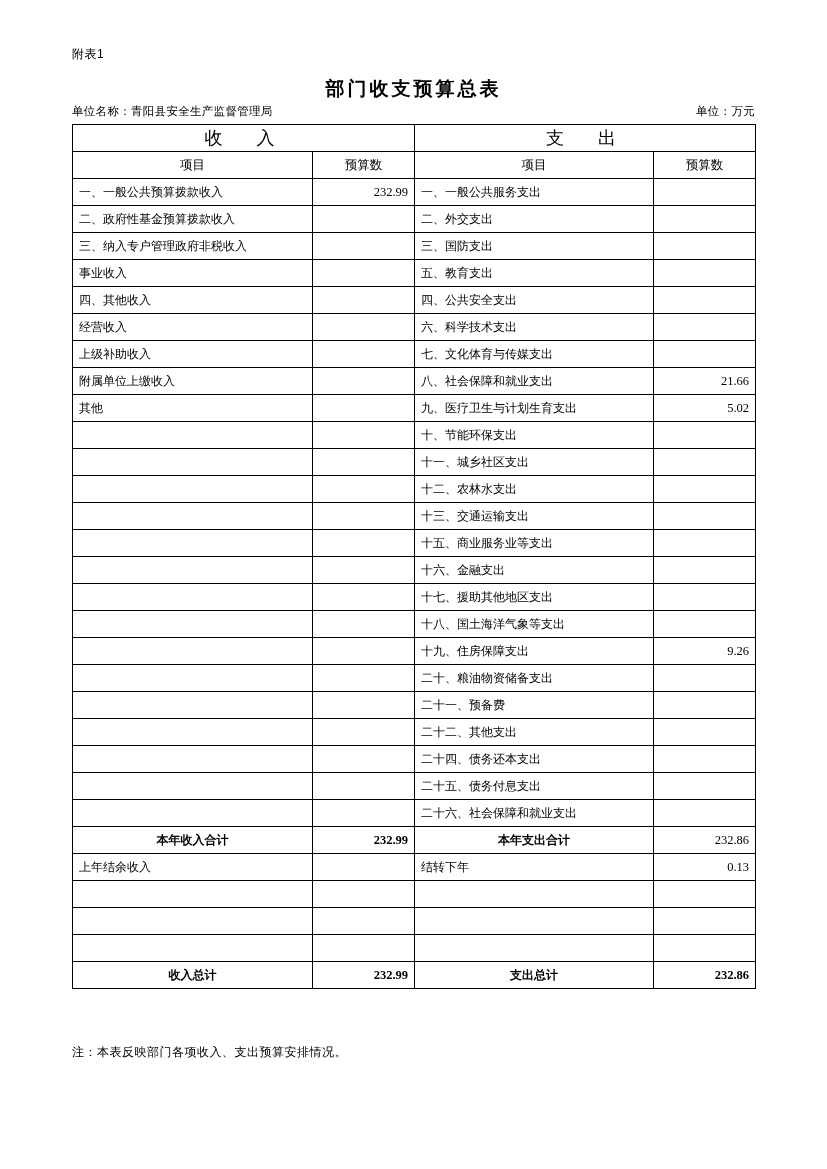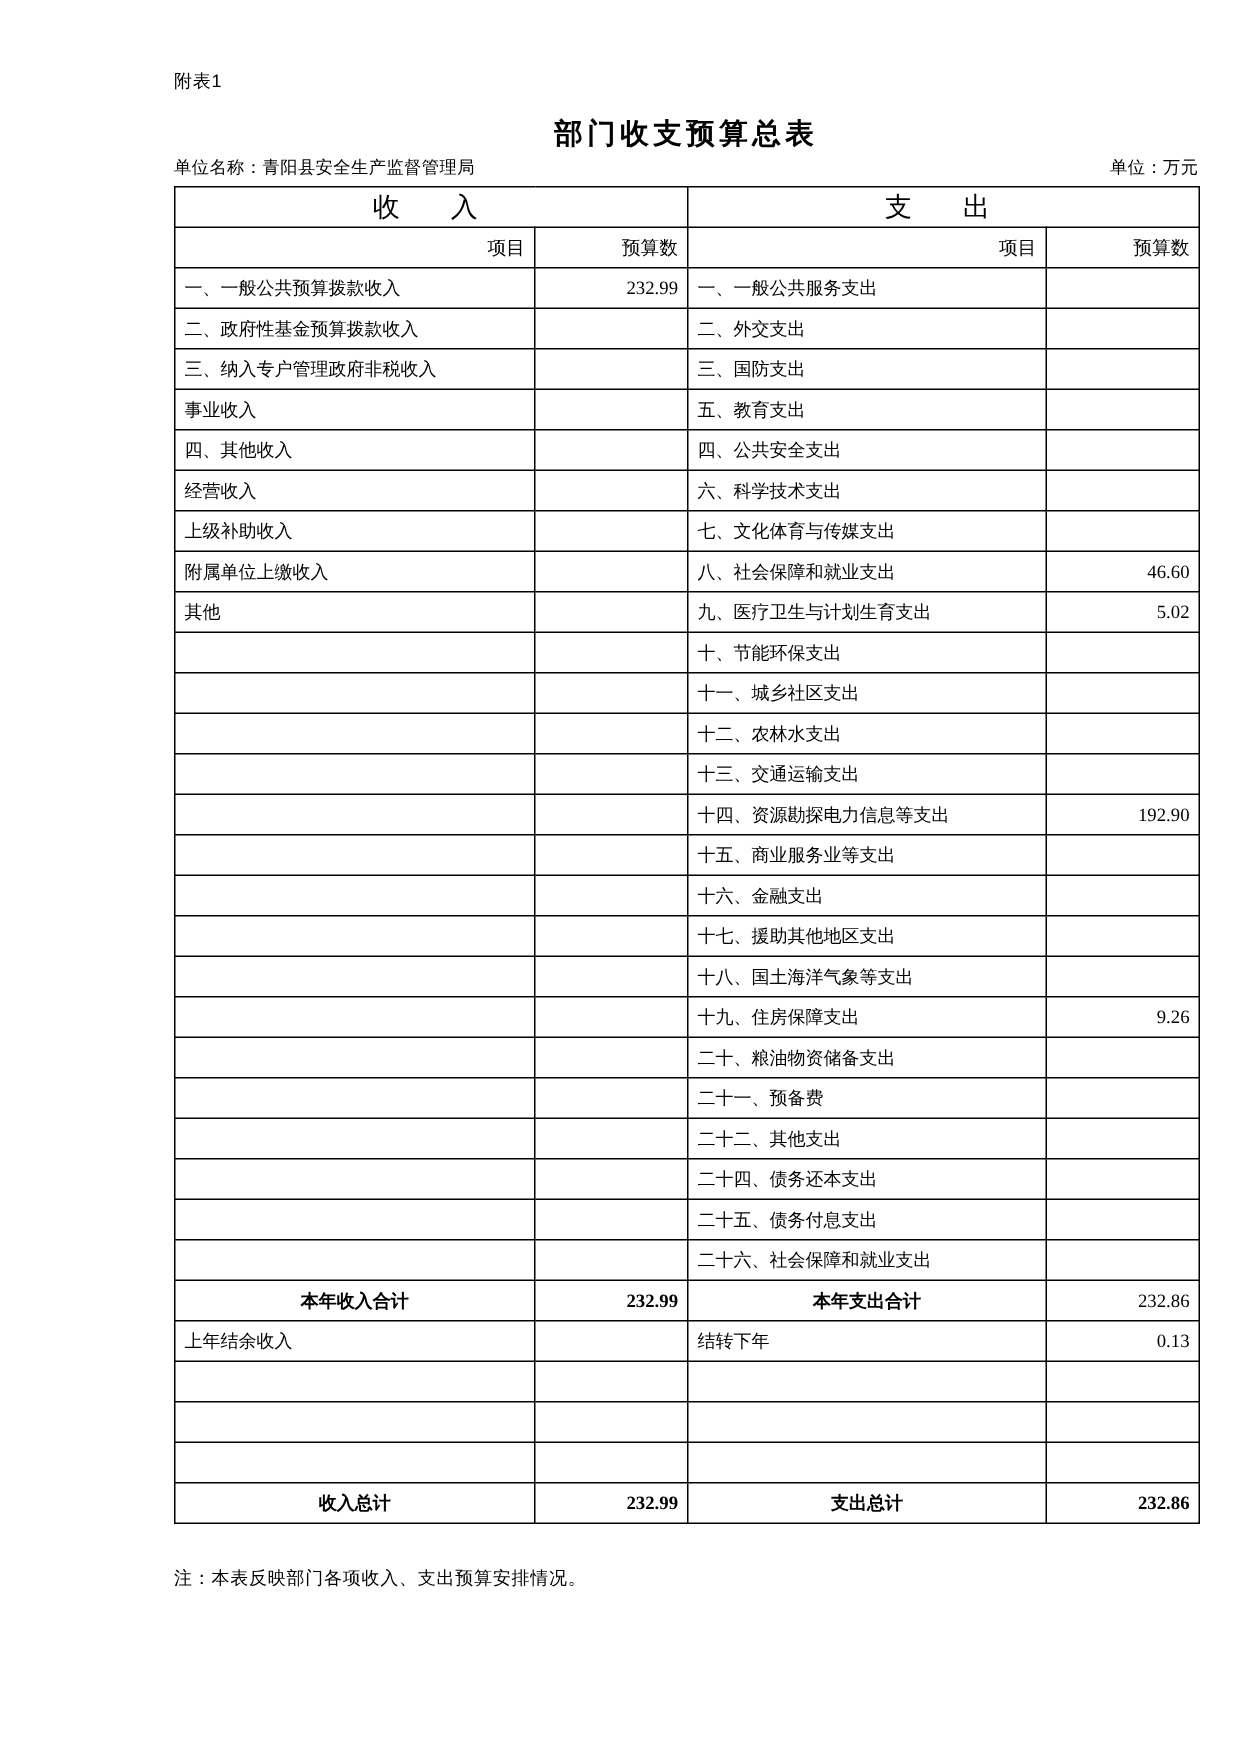"附表1" .page { margin-left: 44px -> none }
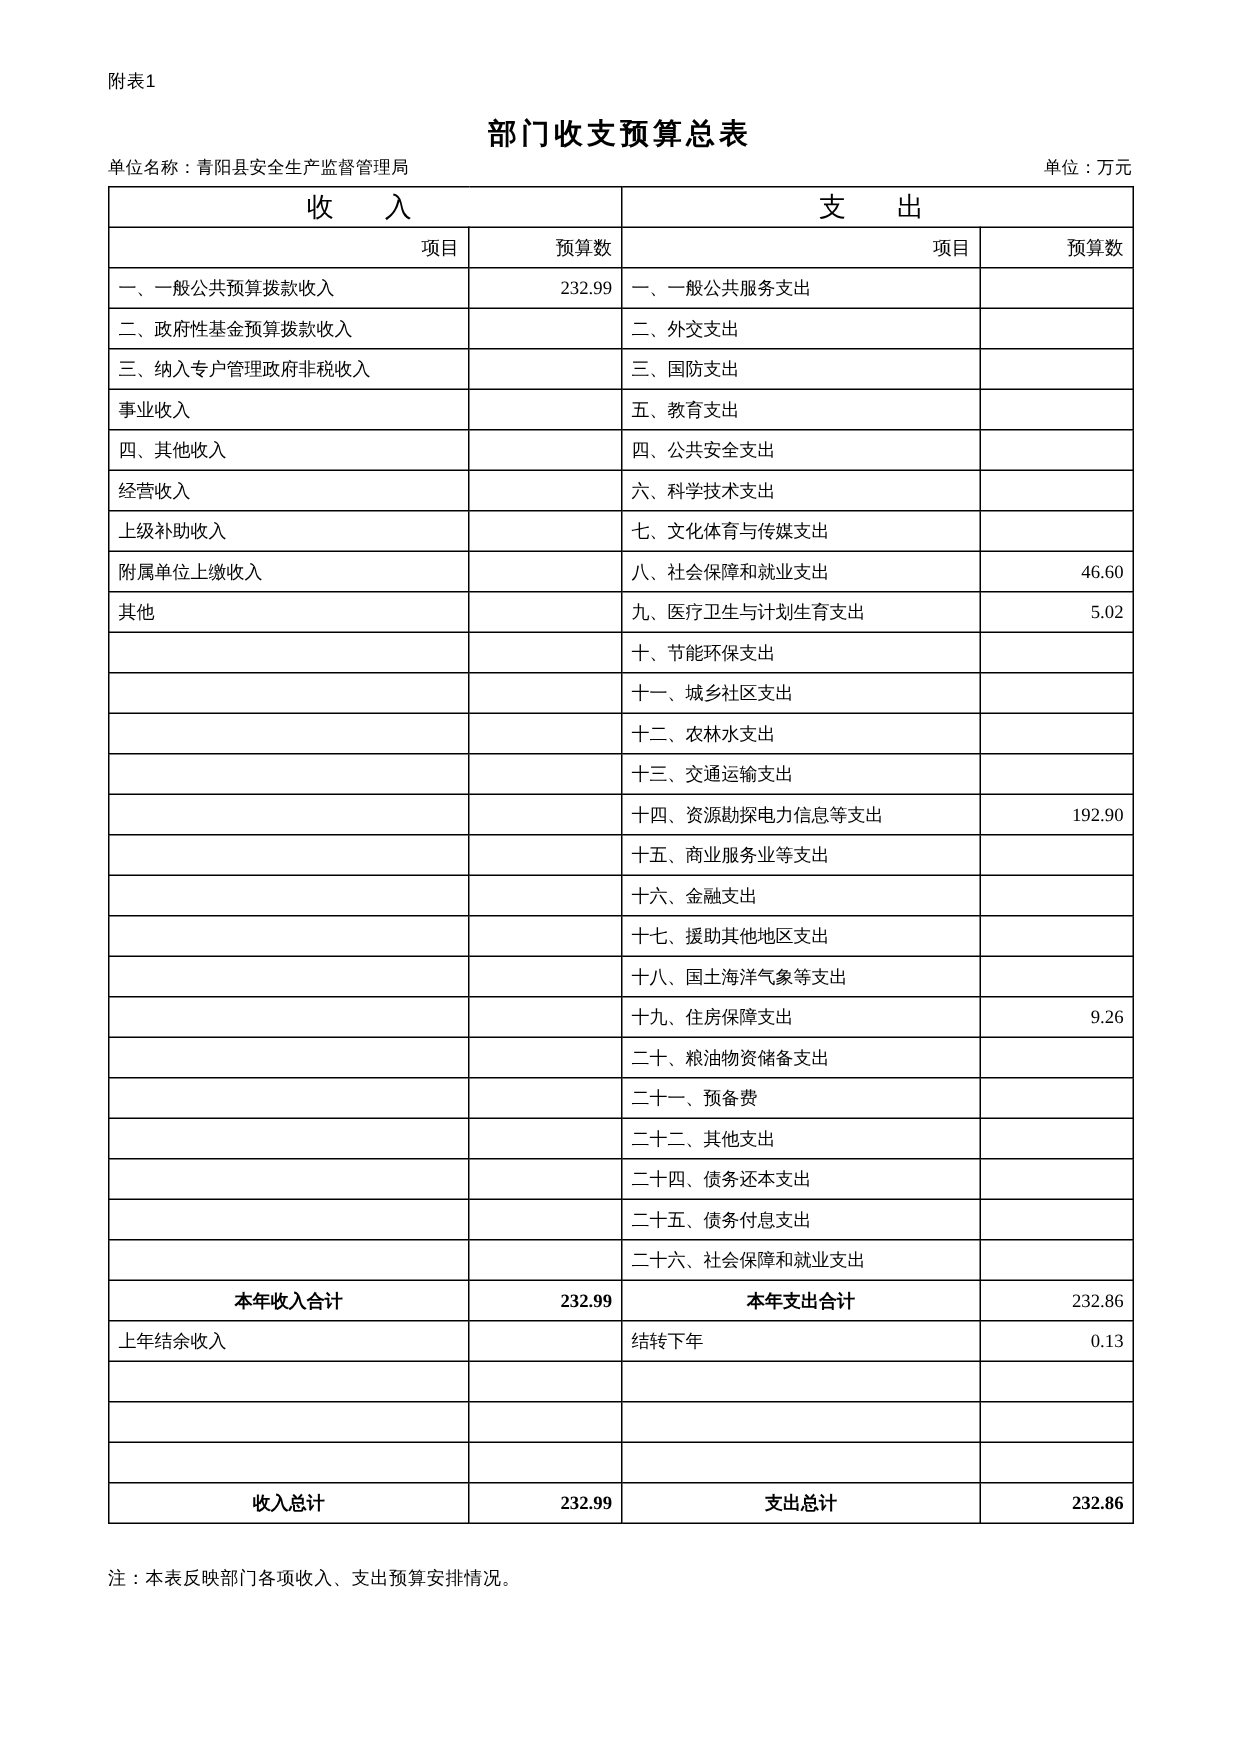"项目" .hdr-col { text-align: right -> center }
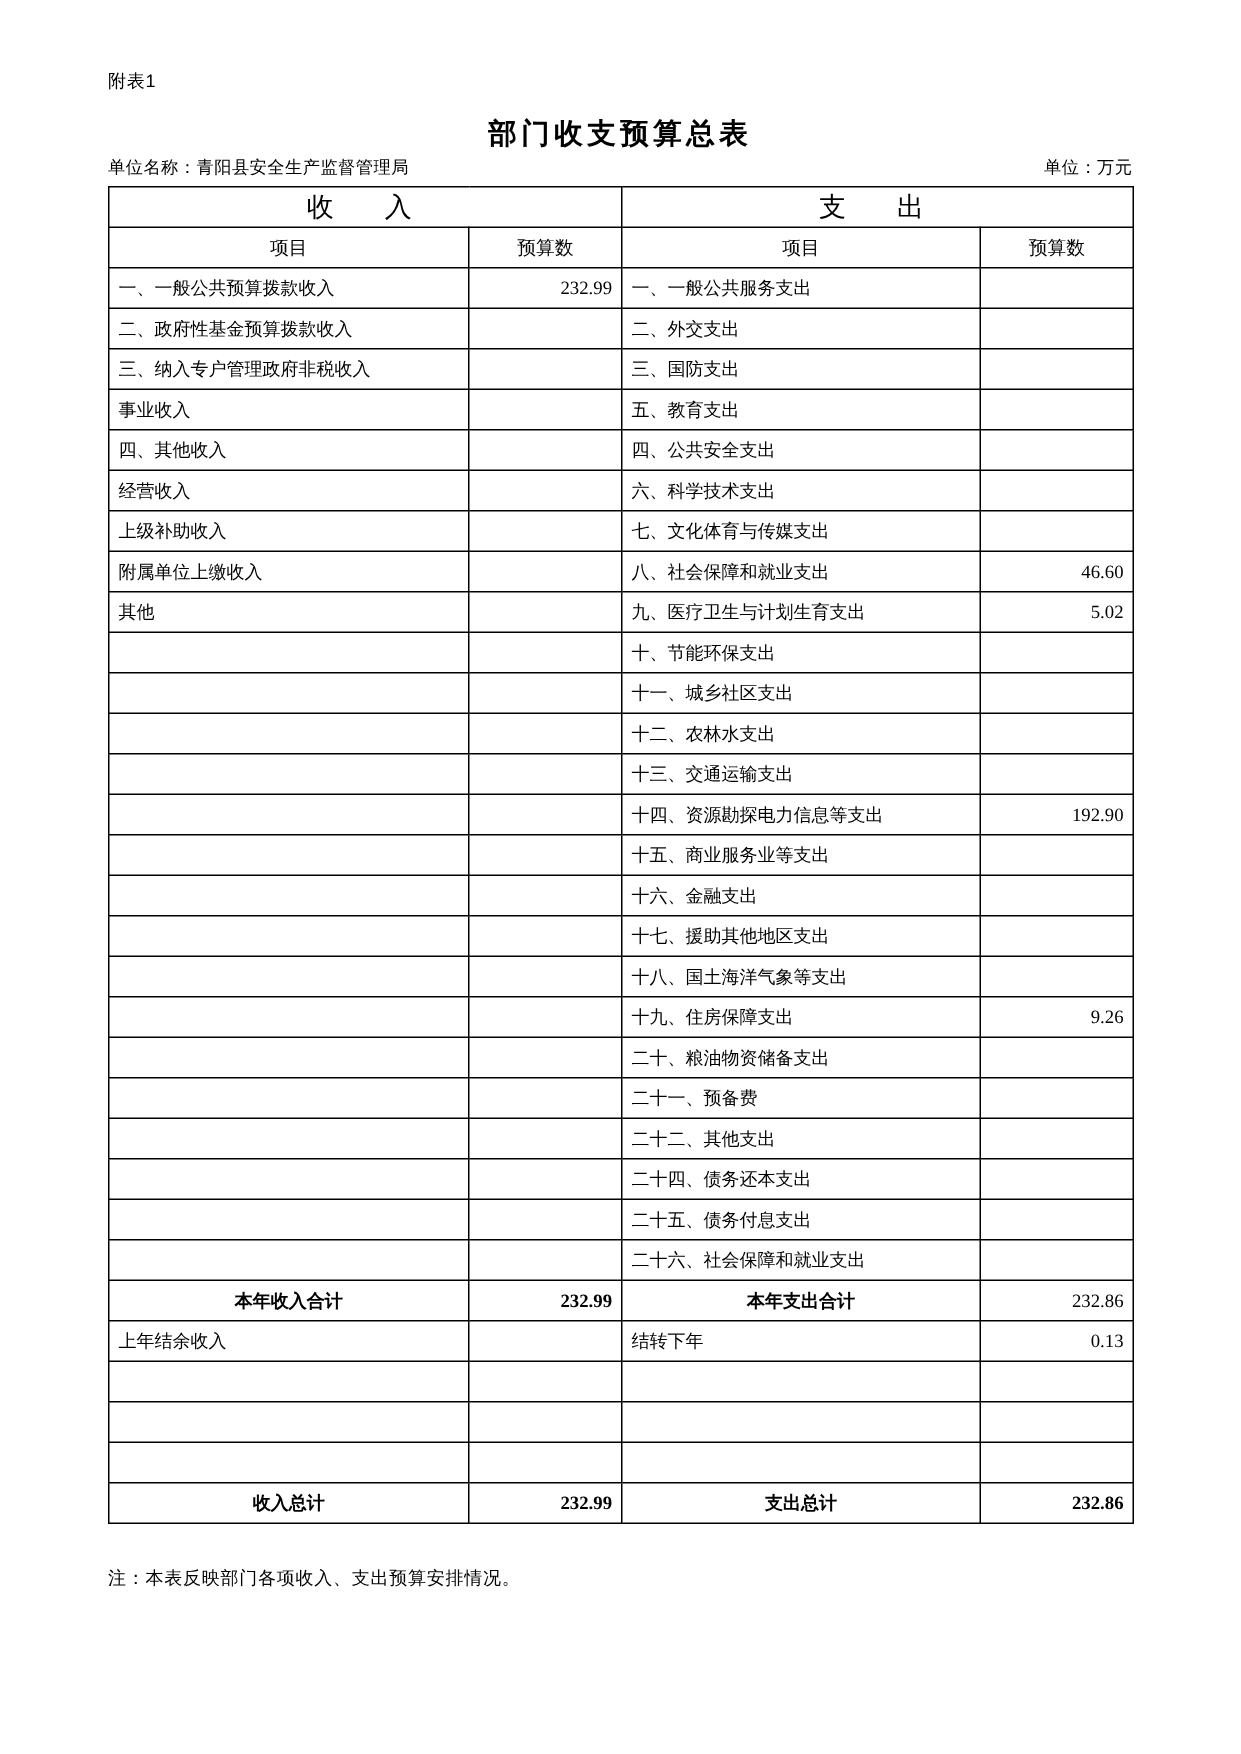"46.60" td.num { text: 46.60 -> 21.66 }
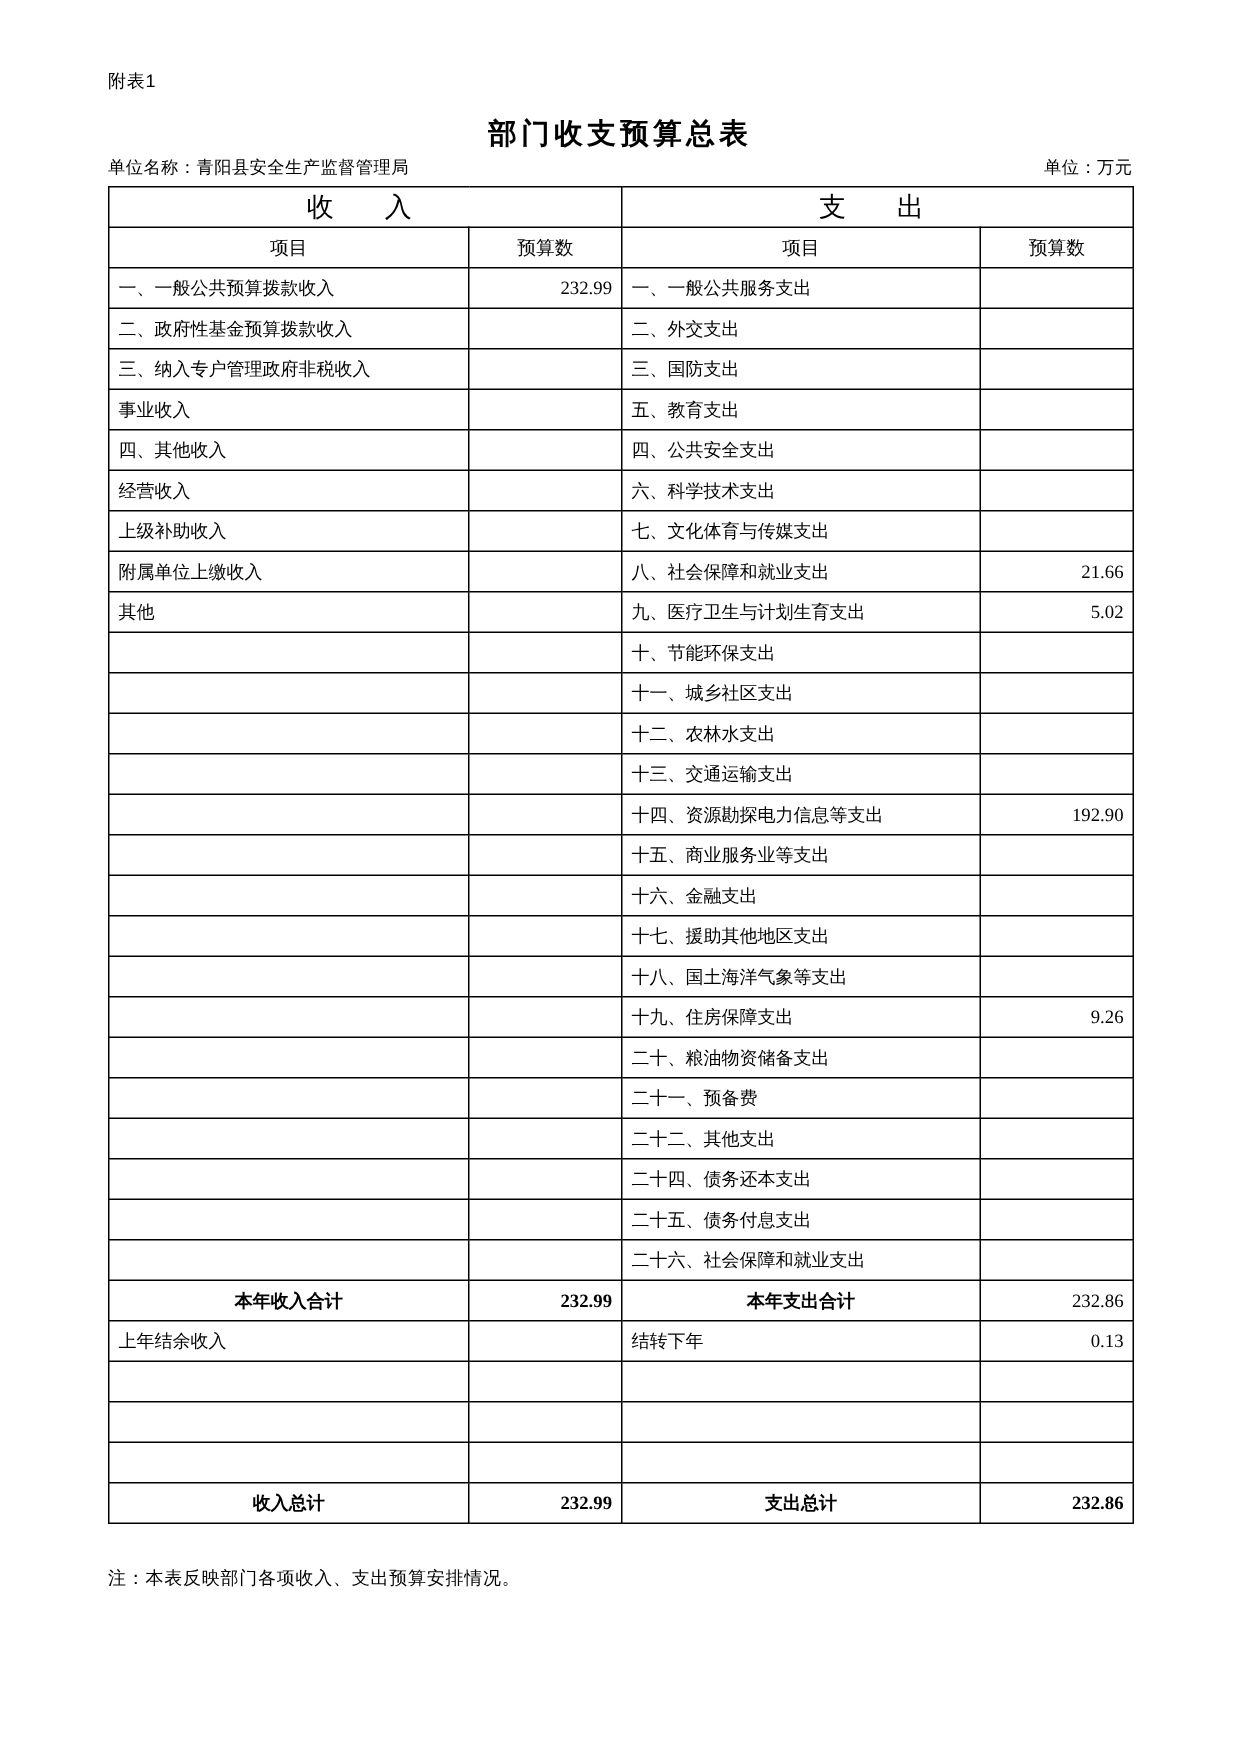"十四、资源勘探电力信息等支出" tr { html: <tr> <td></td> <td></td> <td>十四、资源勘探电力信息等支出</td> <td>192.90</td> </tr> -> none }
